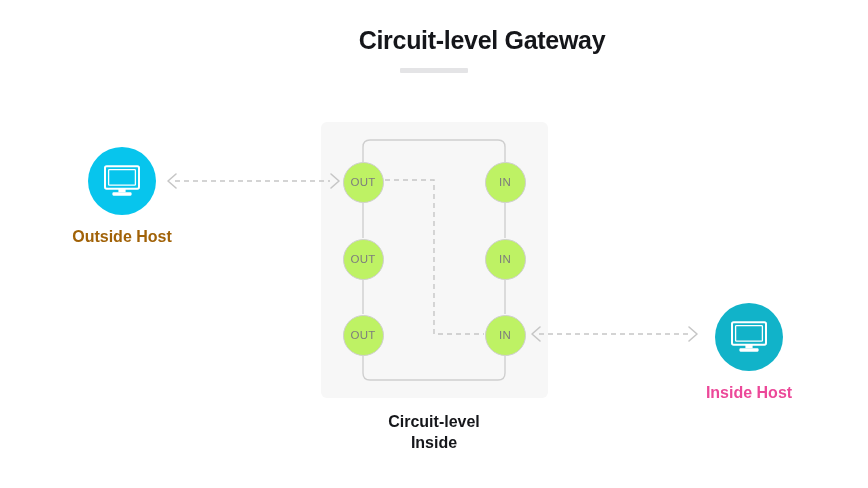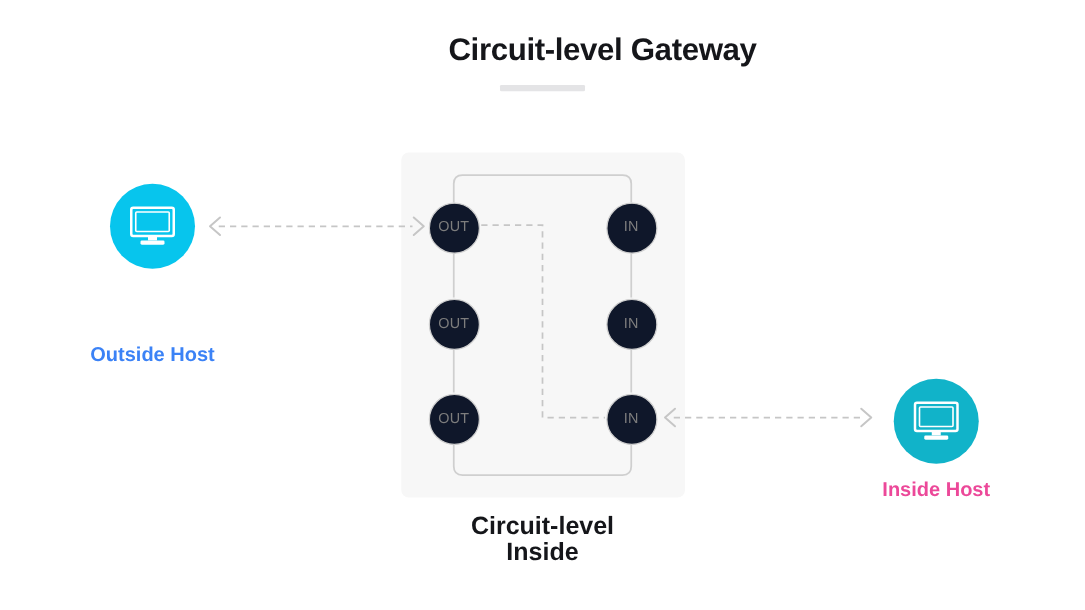"OUT" .node { background: #0f172a -> #bef264 }
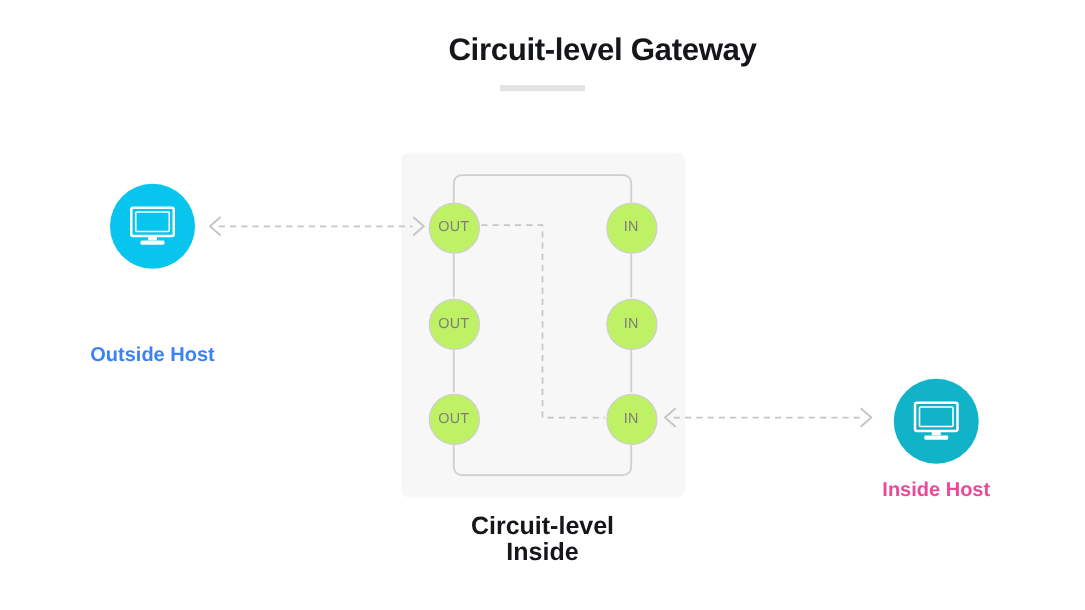"Outside Host" #outside-host-label { color: #3b82f6 -> #a16207; margin-top: 48px -> none }
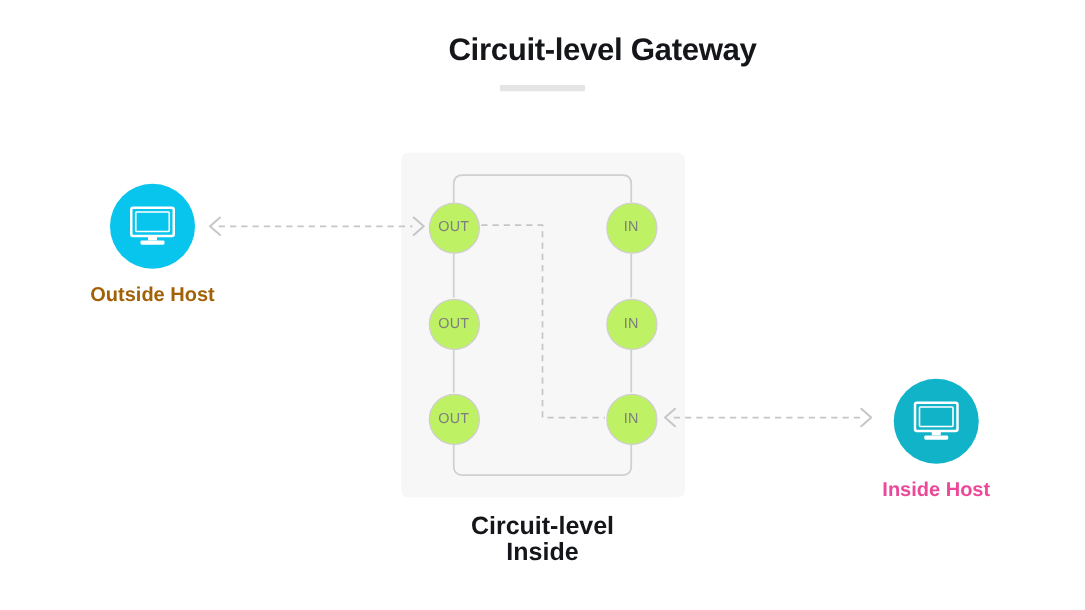"Circuit-level" #gateway-caption { font-size: 20px -> 16px }
